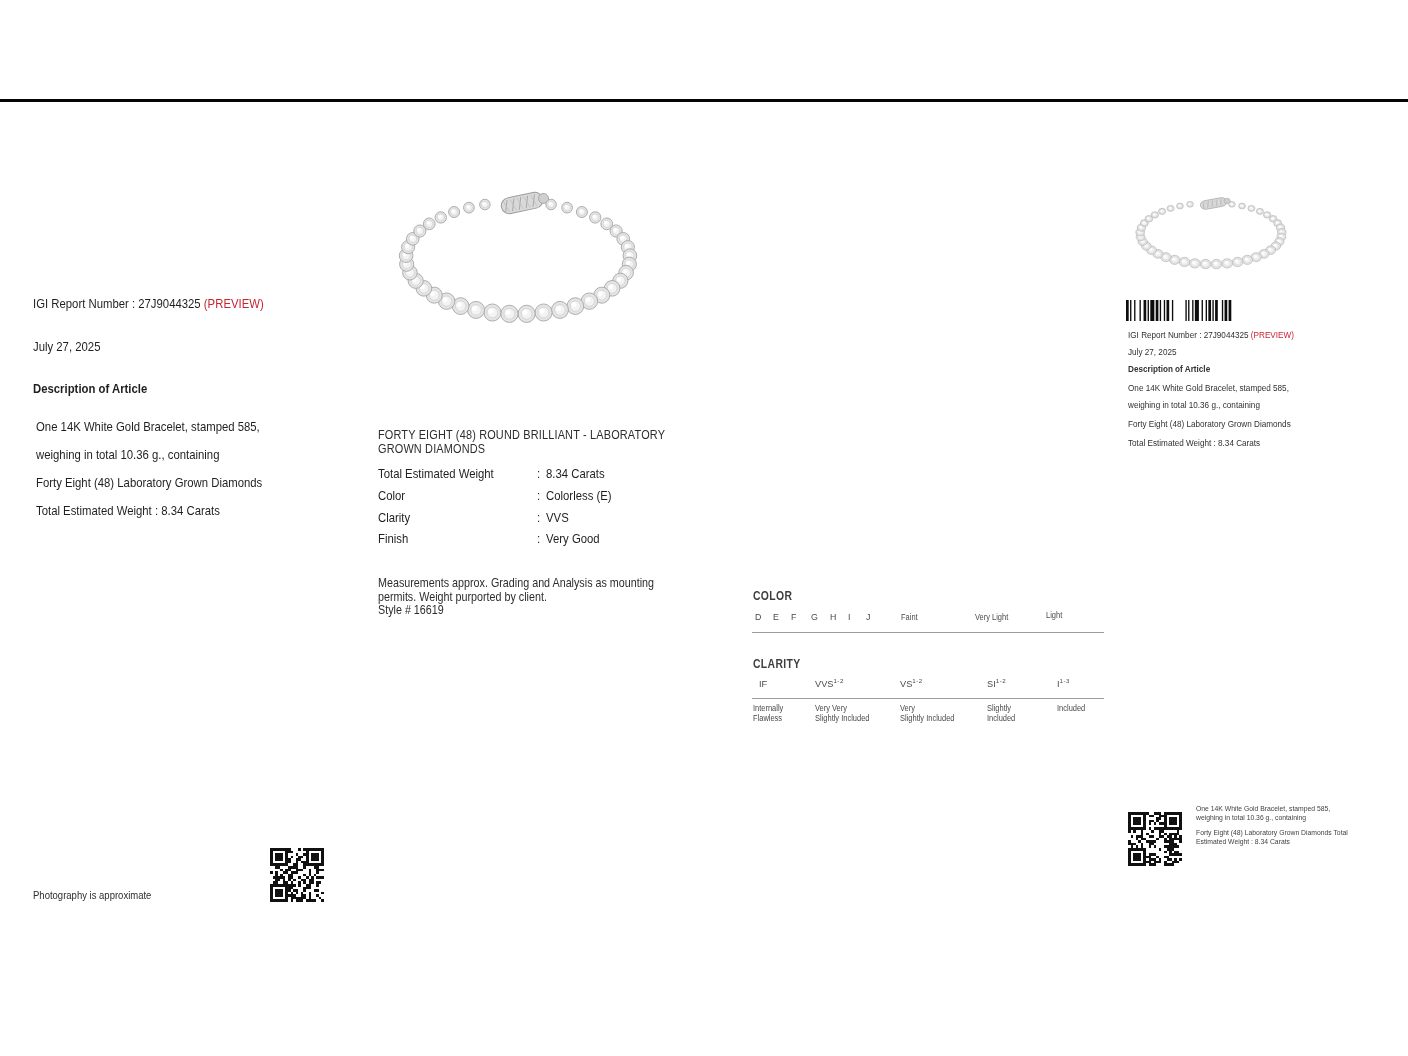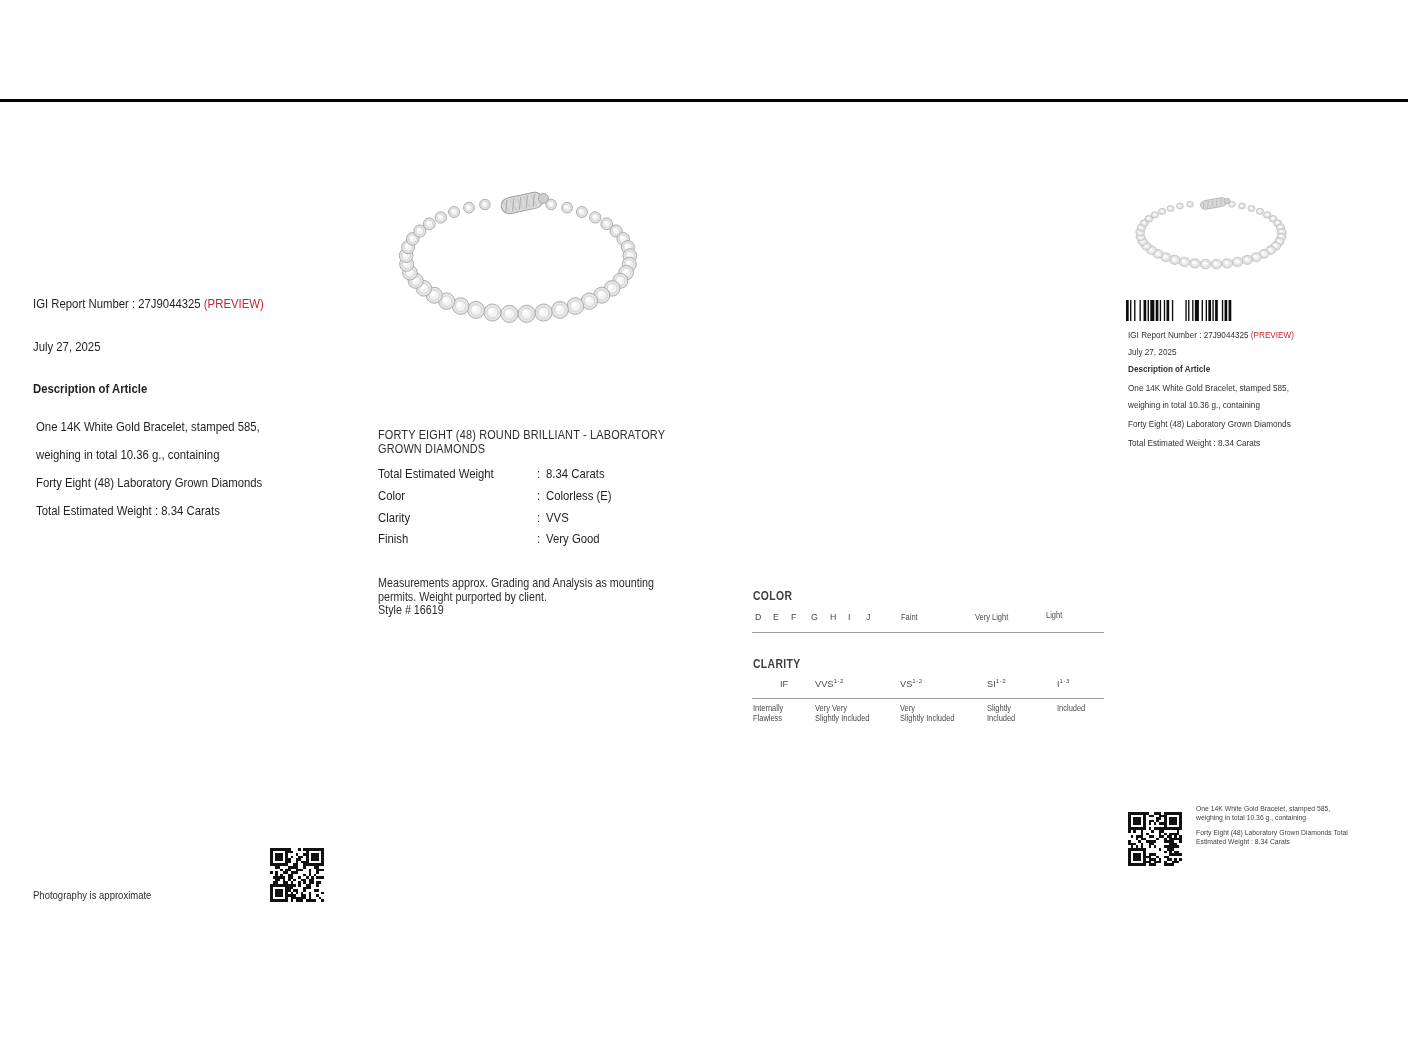"IF" div.abs { left: 780px -> 759px }
